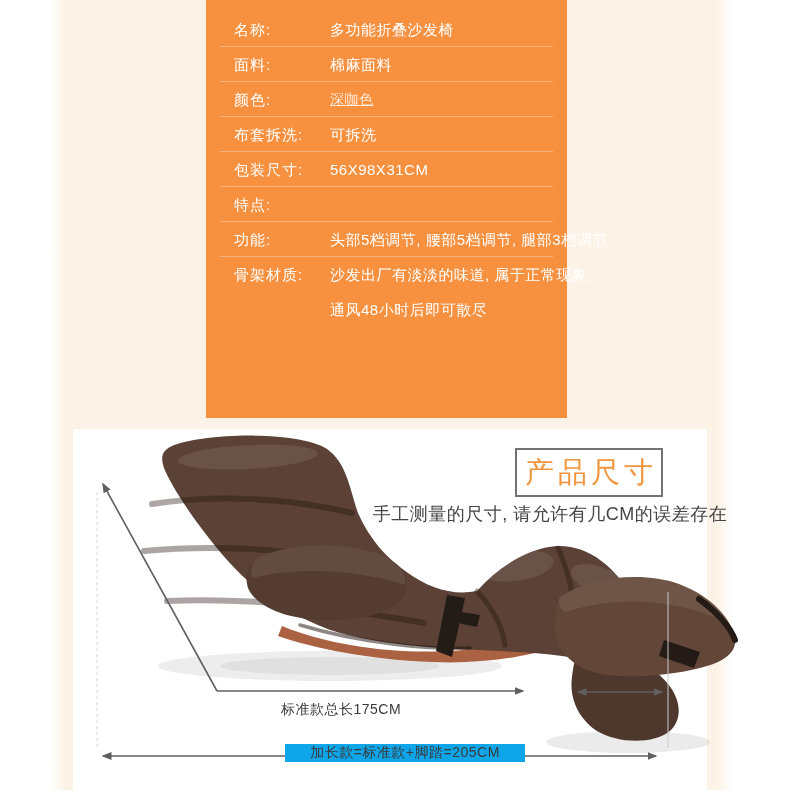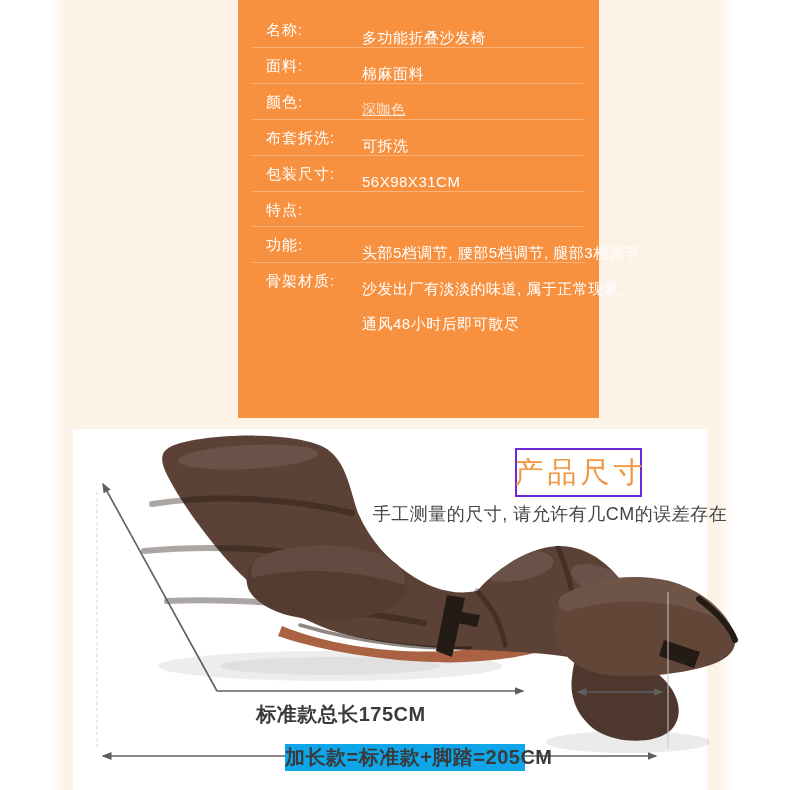"名称:" .spec-panel { left: 238px -> 206px }
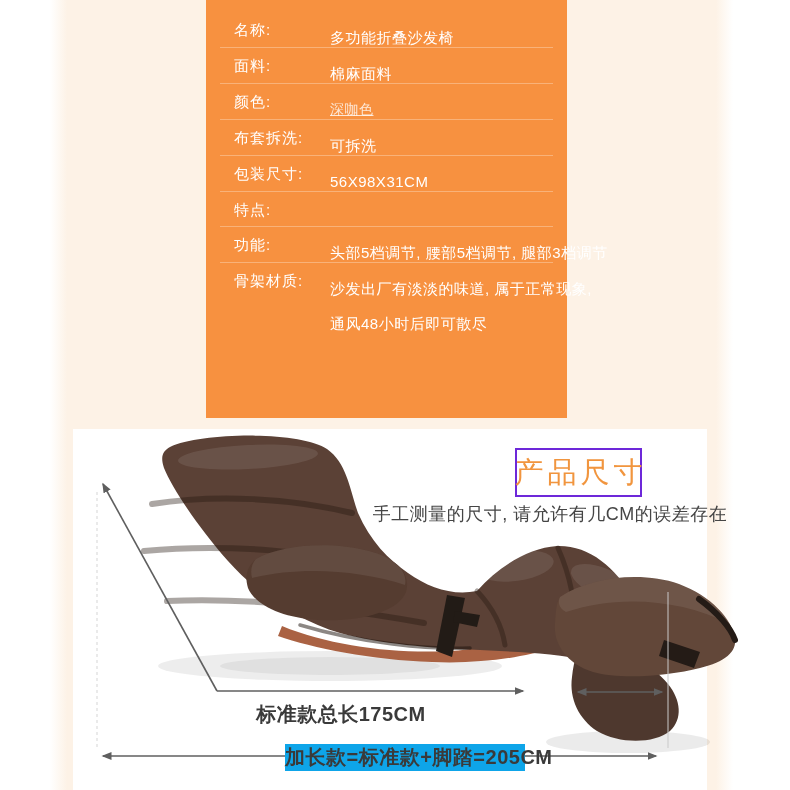"多功能折叠沙发椅" .spec-value { margin-top: 8px -> none }
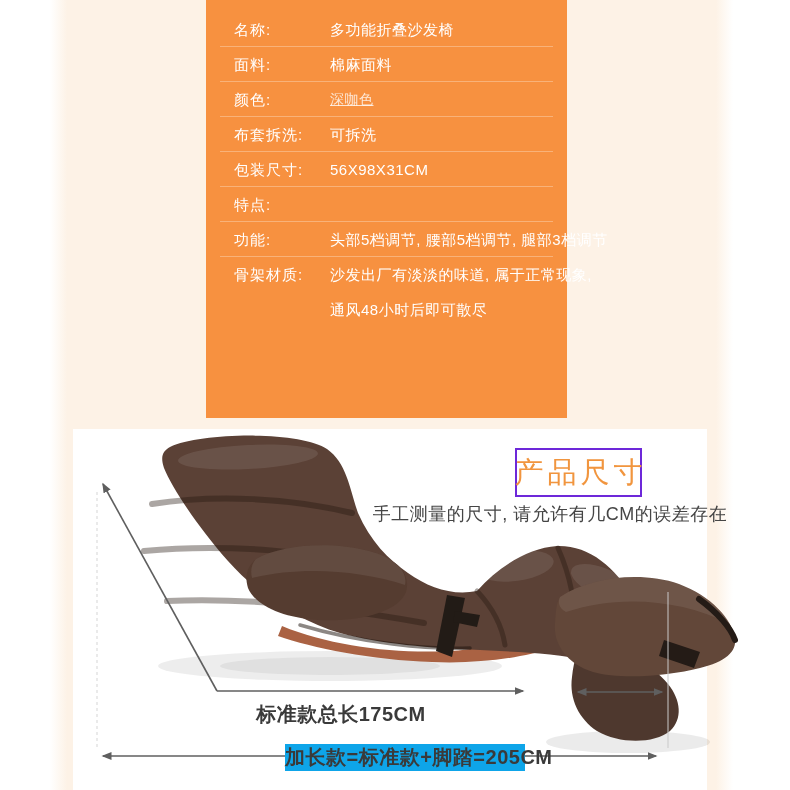"产品尺寸" .dim-title-box { border: 2px solid #6d28d9 -> 2px solid #737373; width: 127px -> 148px }
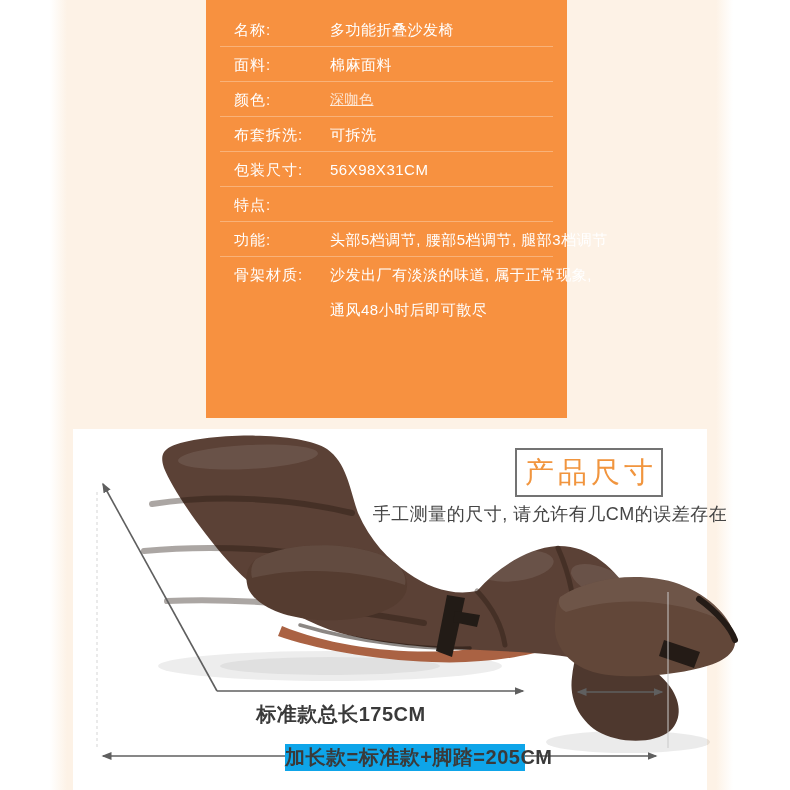"标准款总长175CM" .measure-label { font-size: 20px -> 14px; font-weight: 700 -> 400 }
